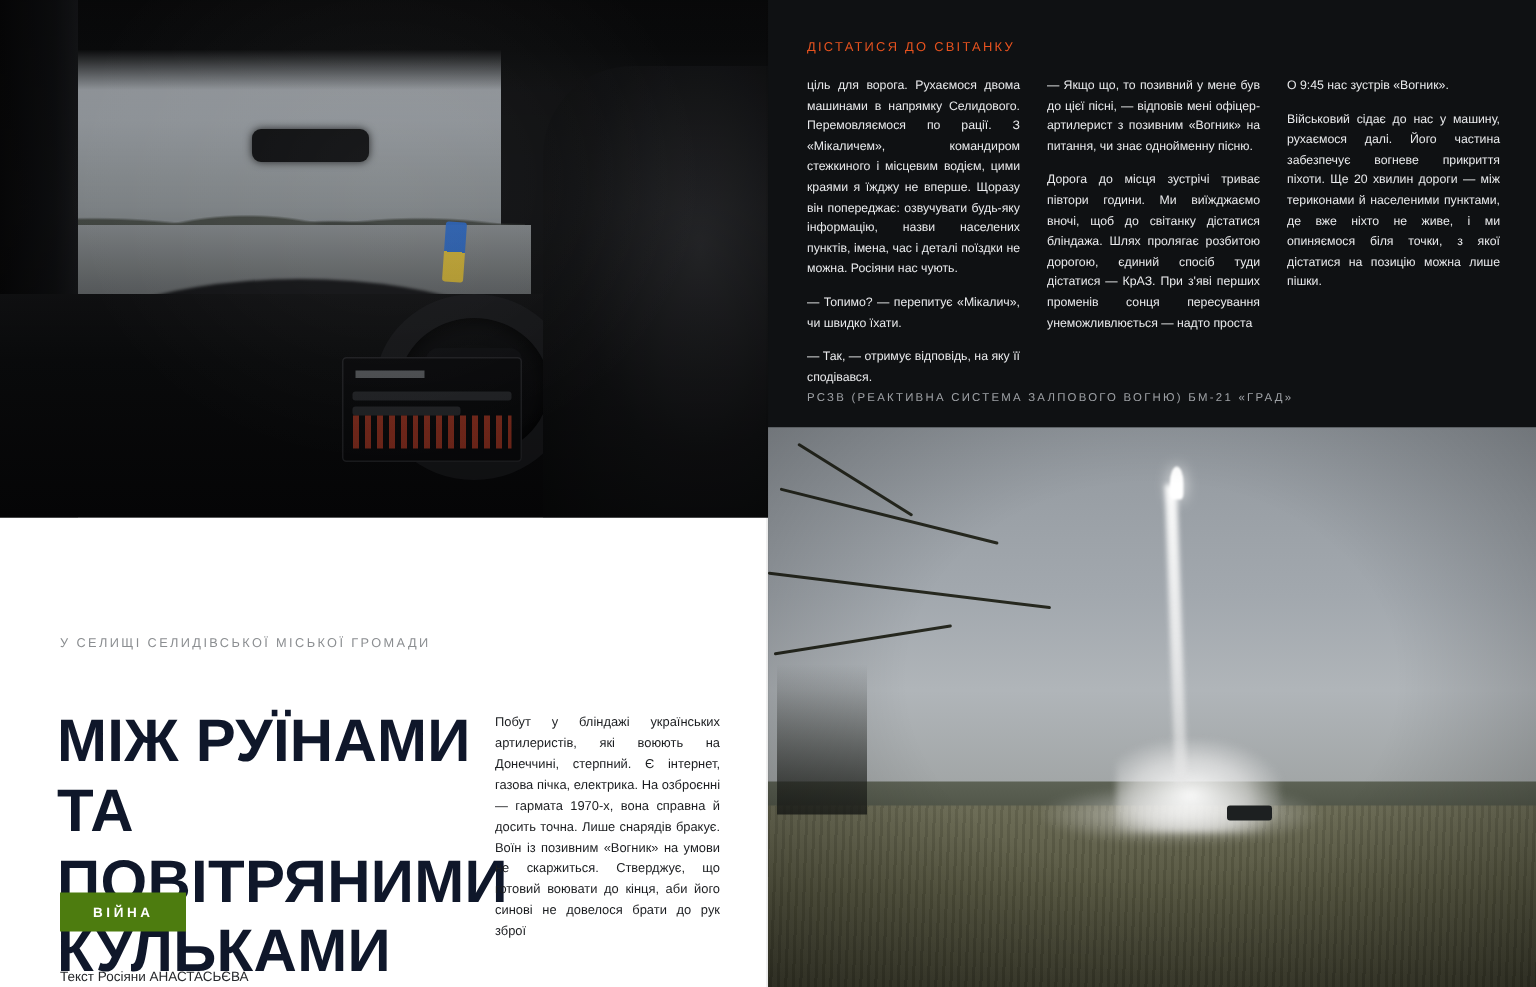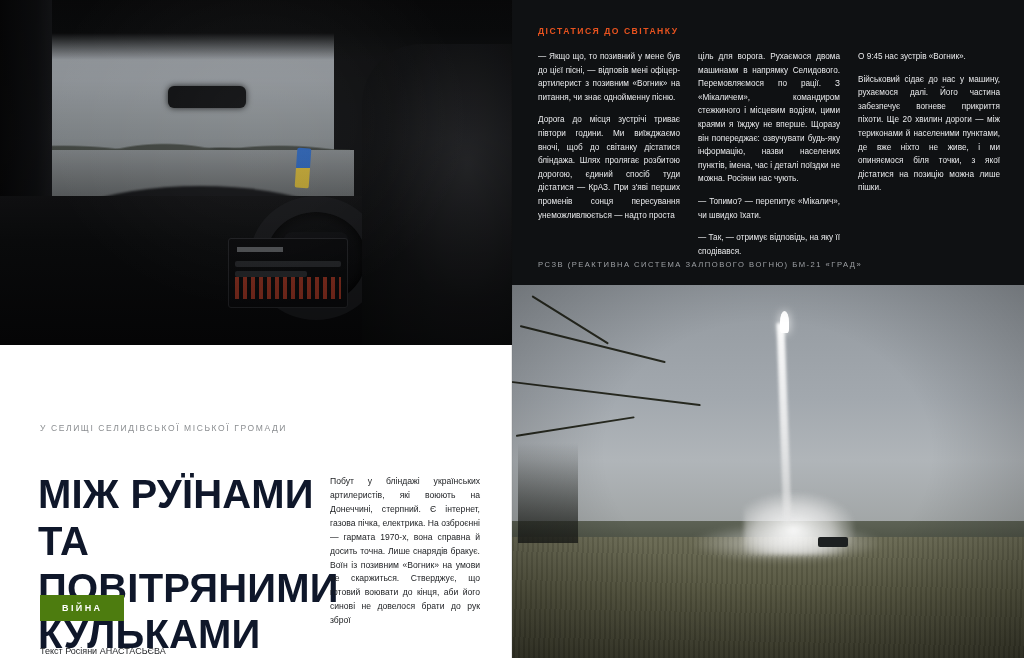"ДІСТАТИСЯ ДО СВІТАНКУ" .rp-subhead { font-weight: 700 -> 400 }
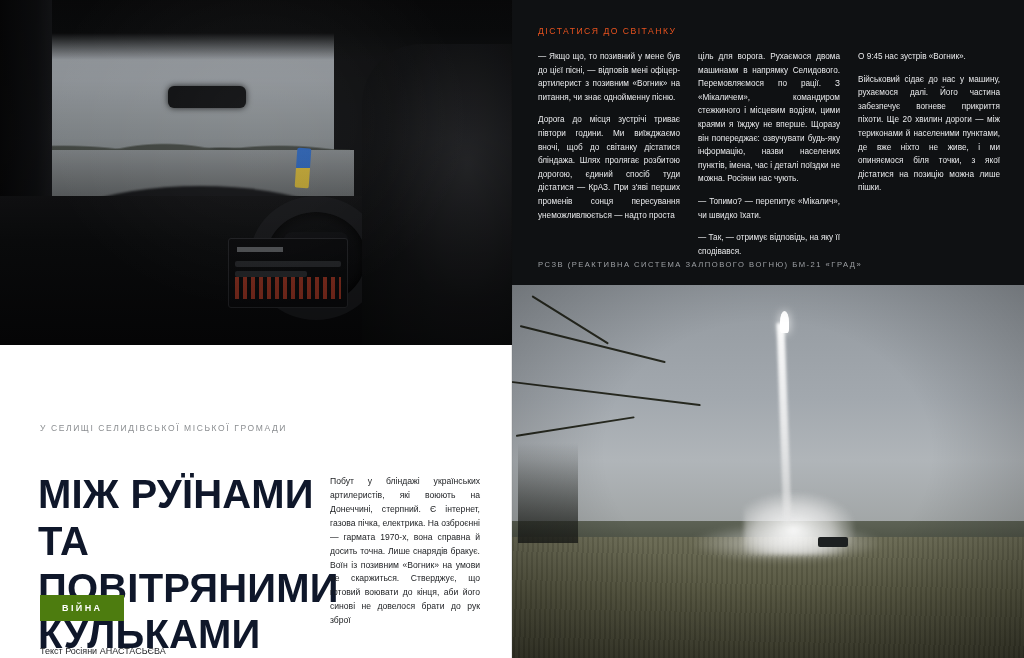"— Якщо що, то позивний" div.rp-col { order: before "ціль для ворога. Рухаємося двома" -> after "ціль для ворога. Рухаємося двома" }
